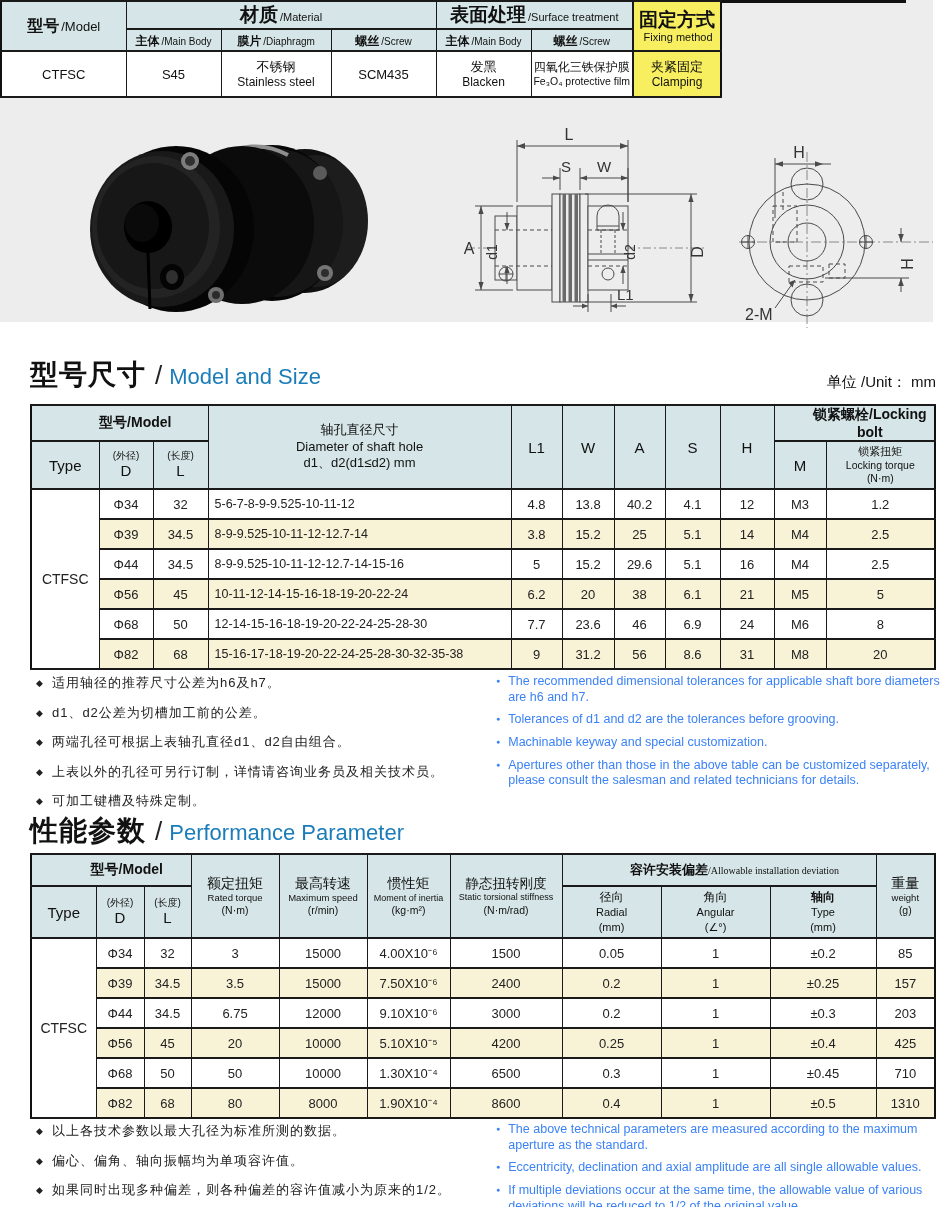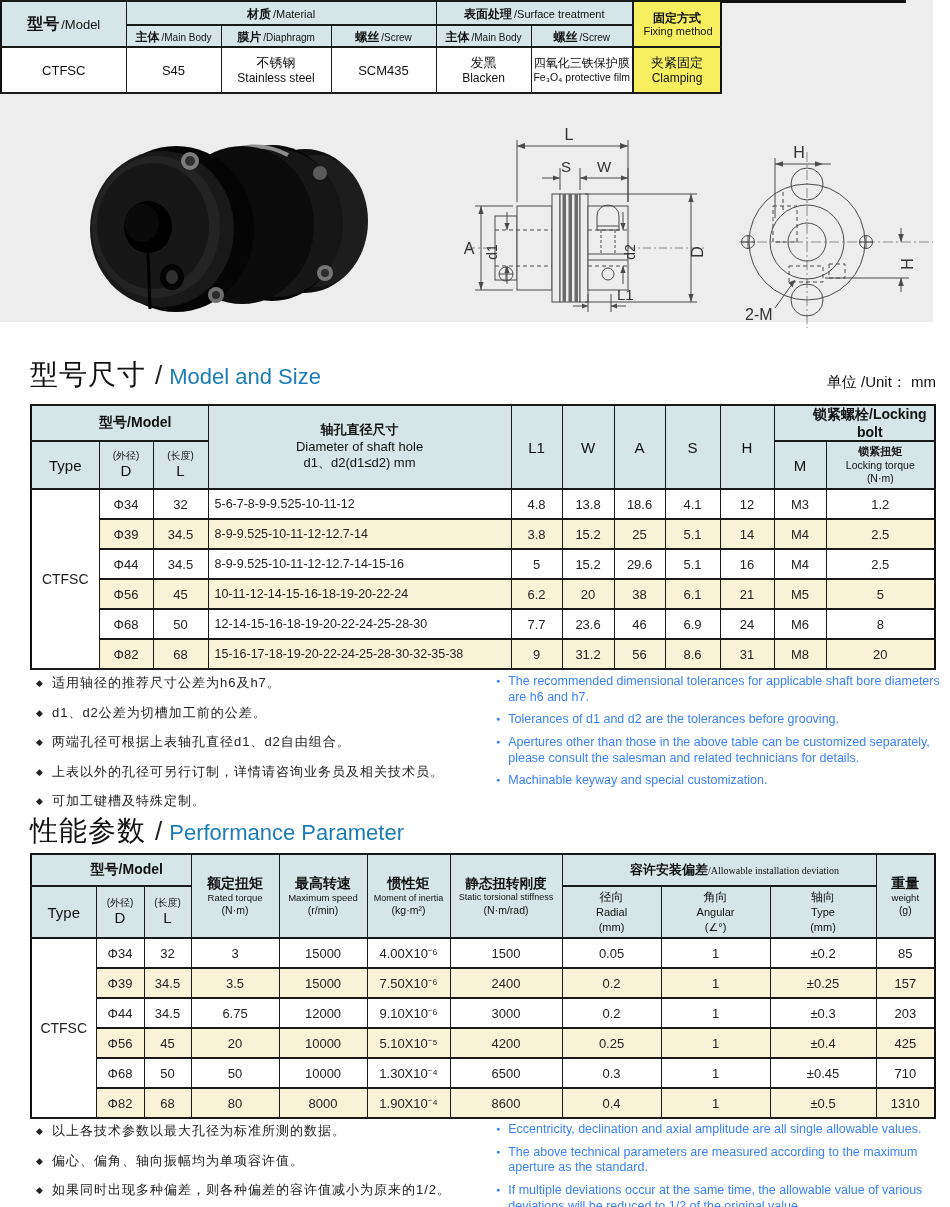"材质" #spec-table th .zh { font-size: 12px -> 19px }
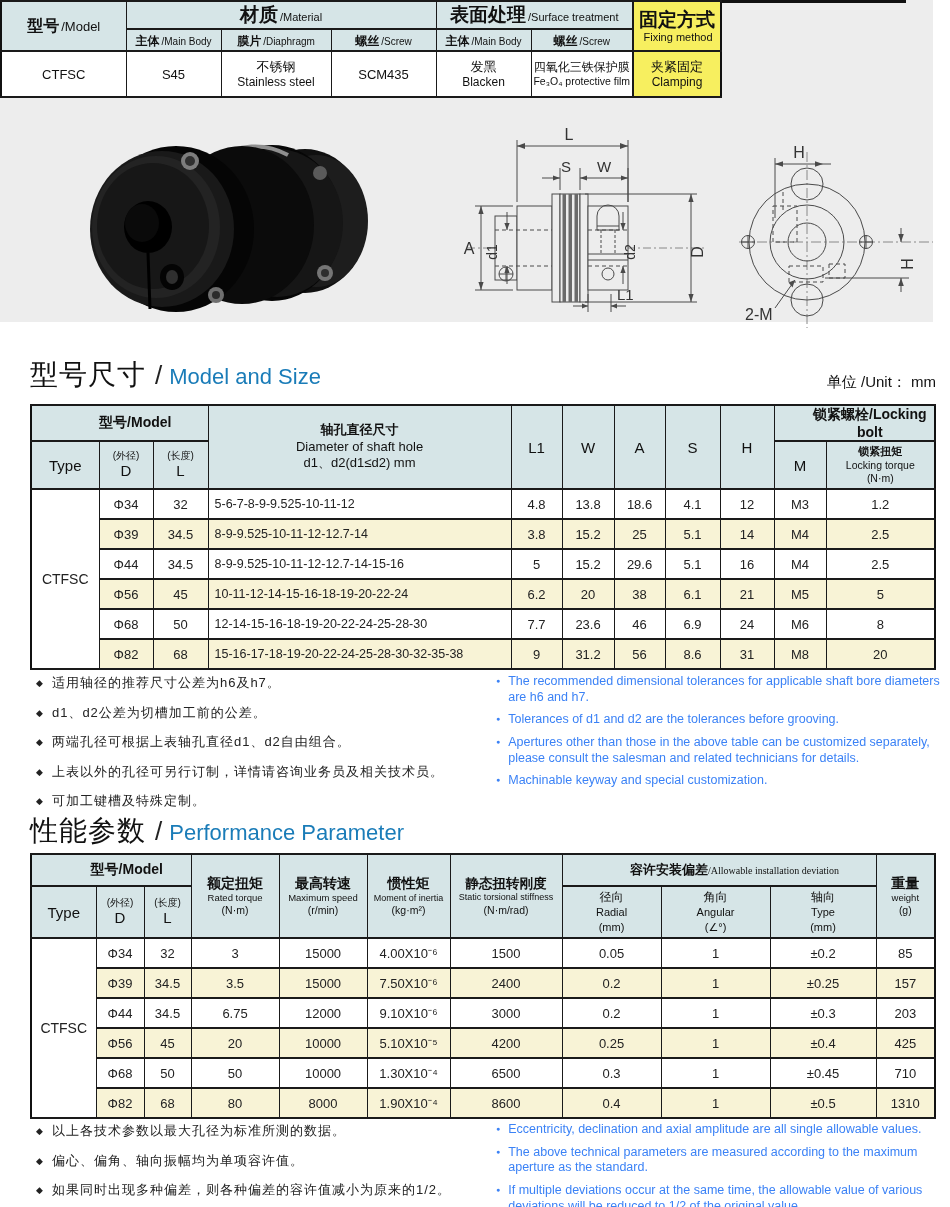"型号尺寸" .sec-head .t-zh { font-weight: 400 -> 700 }
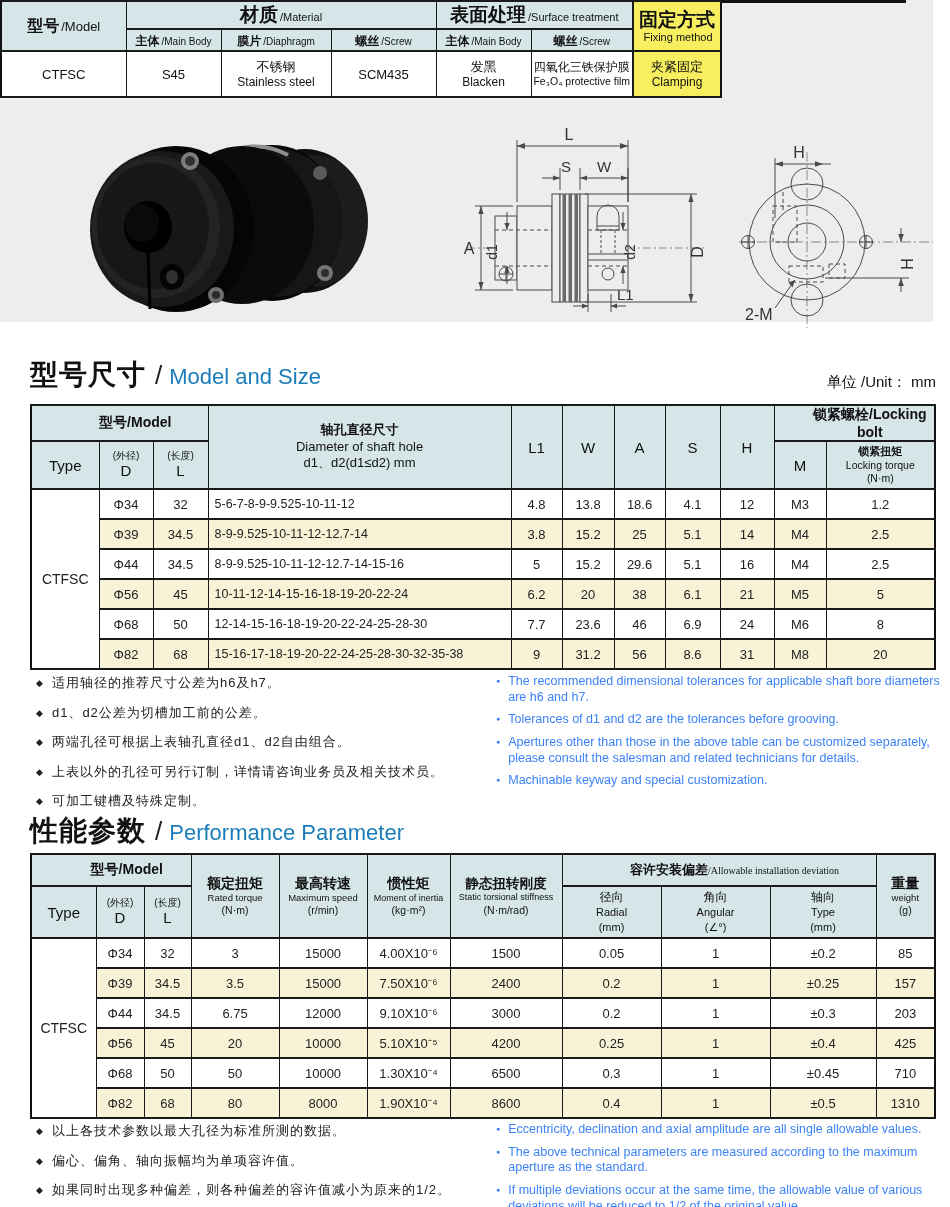"轴孔直径尺寸" .dtable th .zh { font-weight: 700 -> 400 }
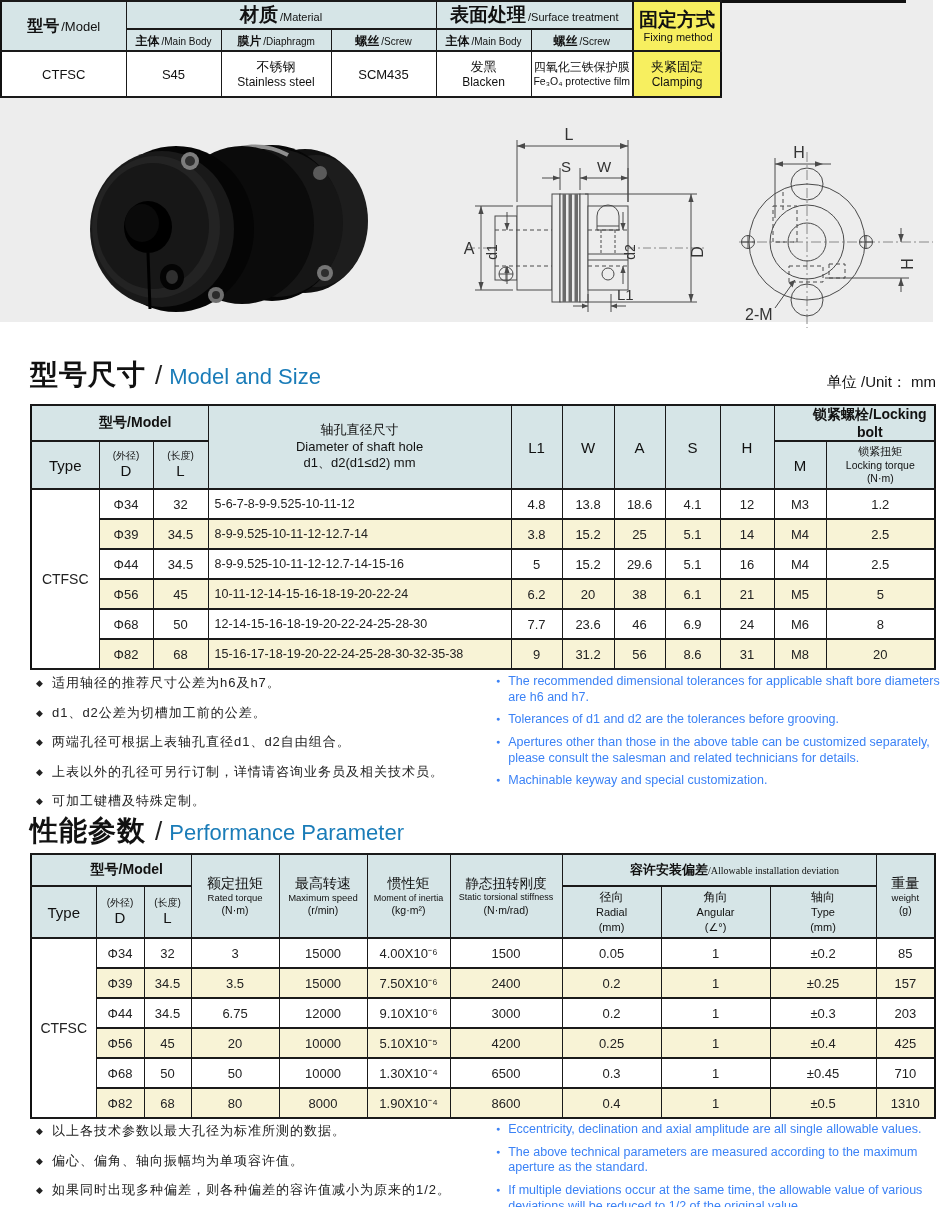"18.6" td { text: 18.6 -> 40.2 }
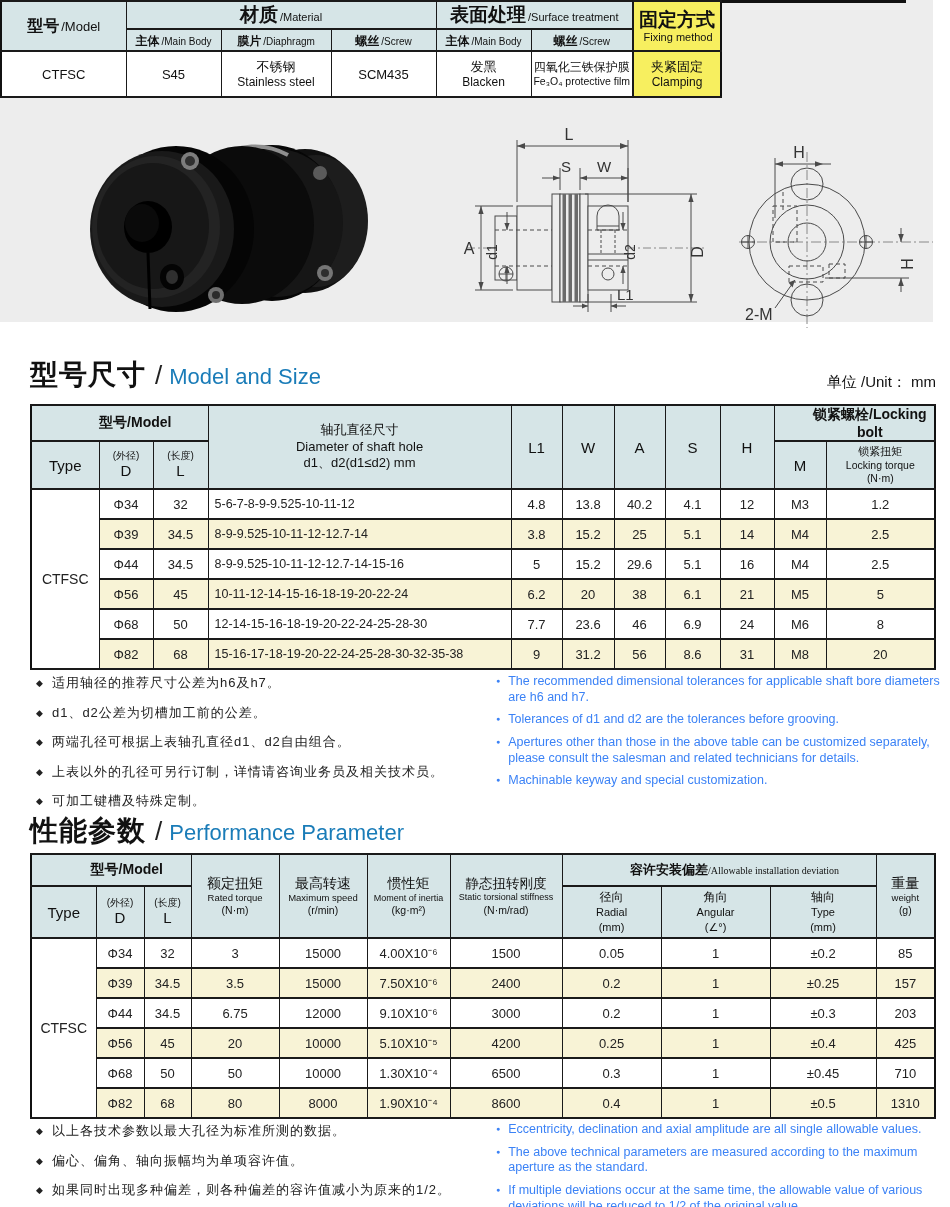"Apertures other than those in" li { order: before "Machinable keyway and special" -> after "Machinable keyway and special" }
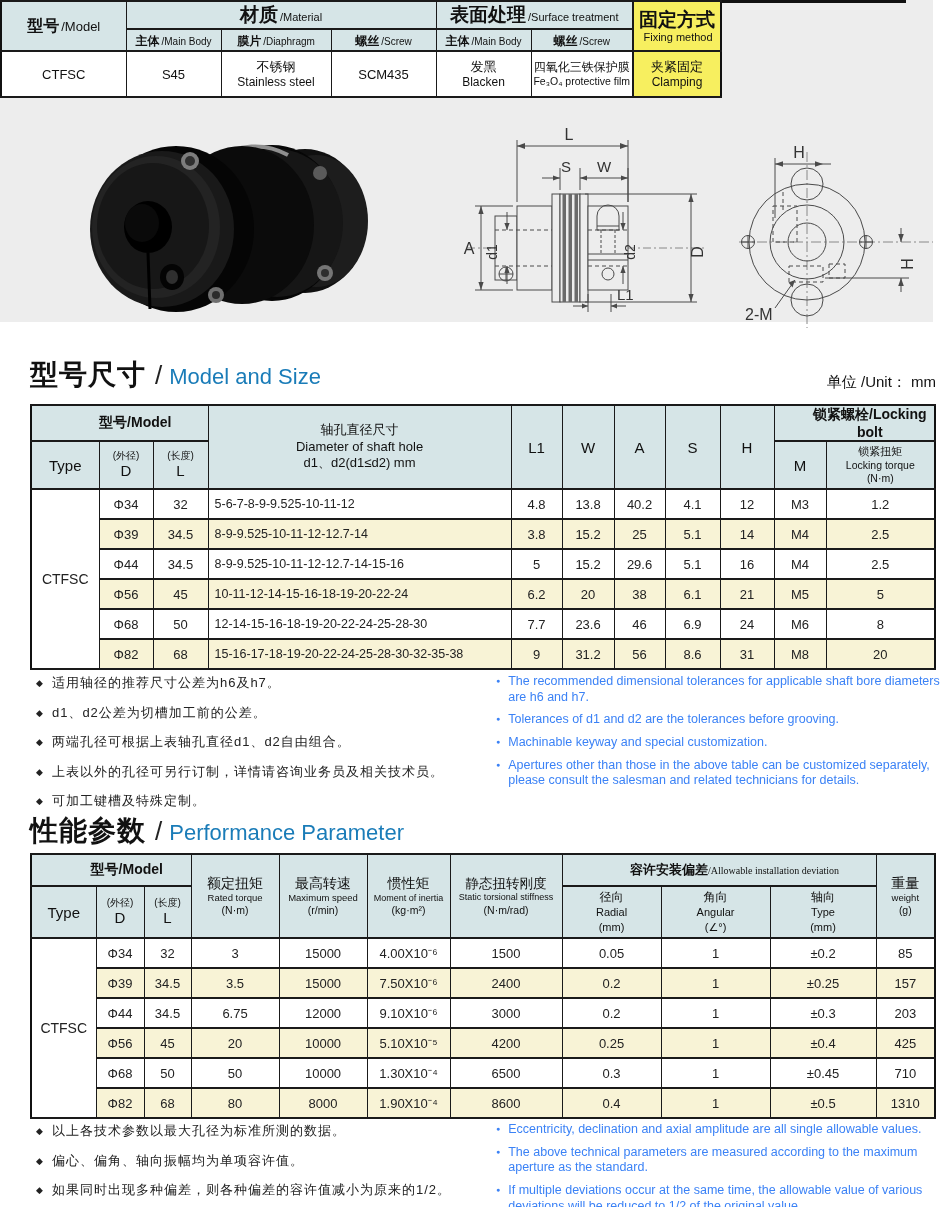"轴向" span.zh { font-weight: 400 -> 700 }
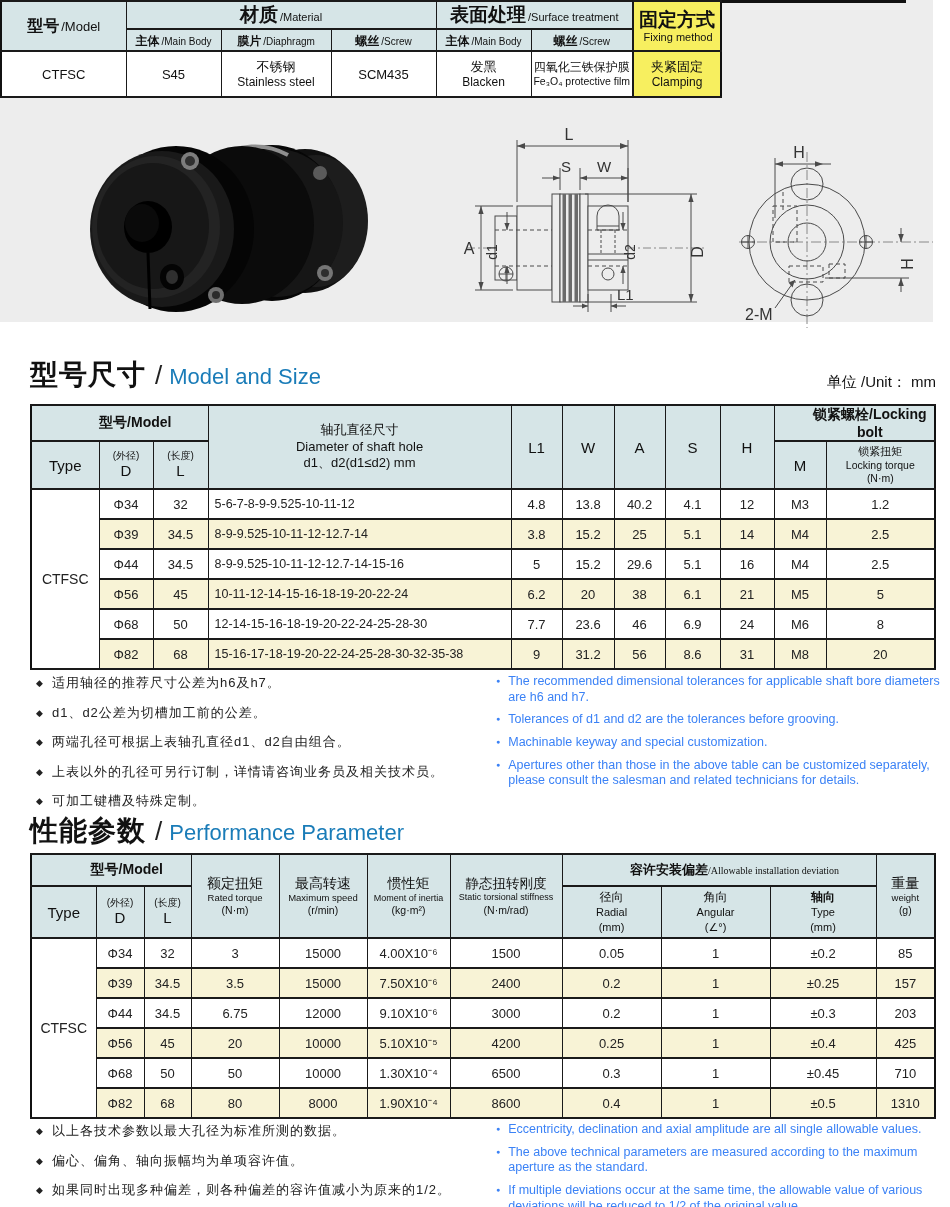"Eccentricity, declination and axial" li { order: before "The above technical parameters are" -> after "The above technical parameters are" }
